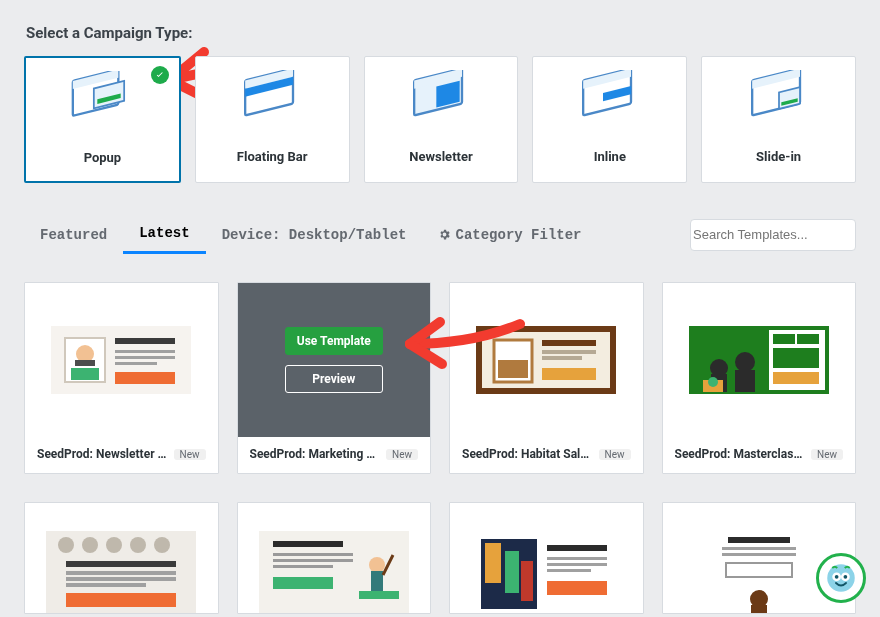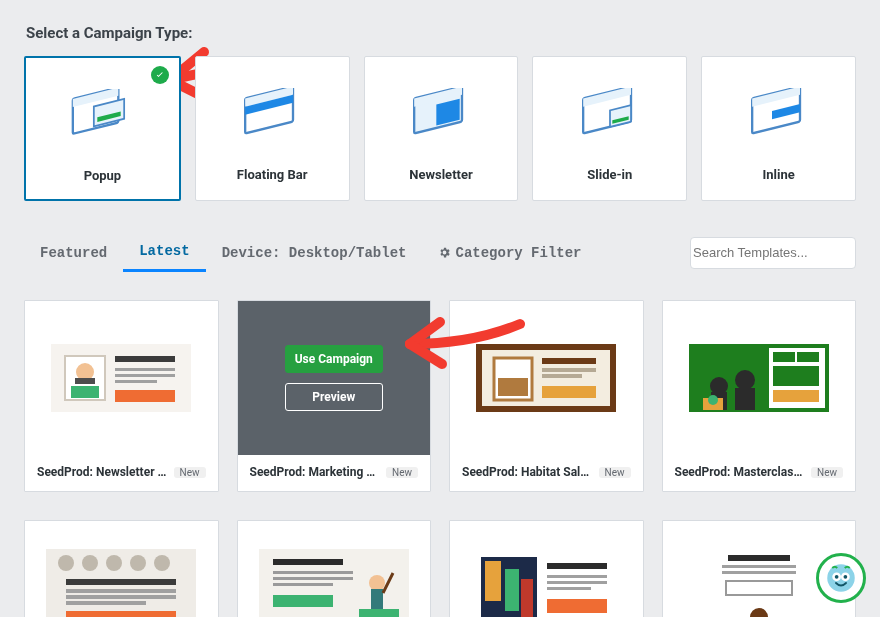"Popup" .type { padding-top: 22px -> 4px }
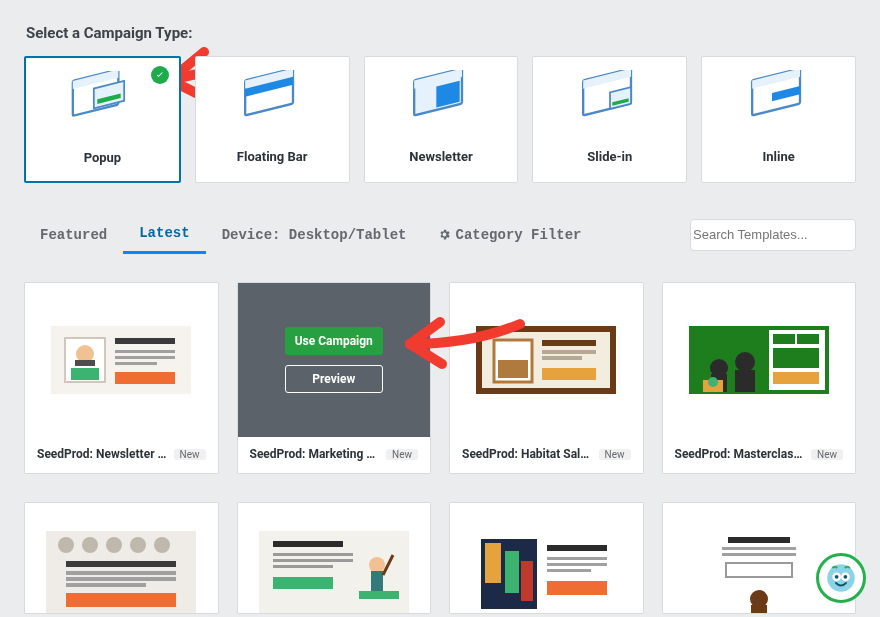"Slide-in" div.type { order: before "Inline" -> after "Inline" }
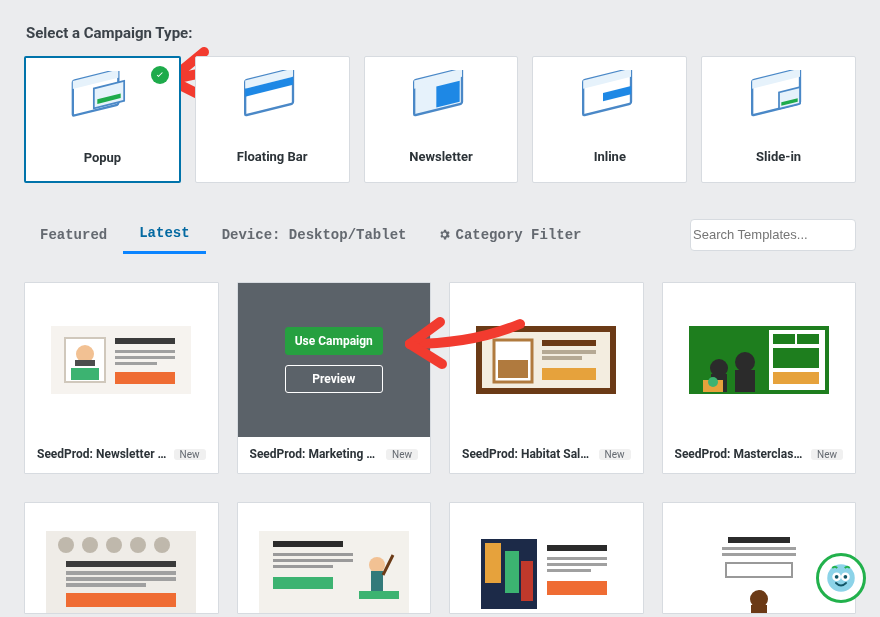"Latest" .tab.active { color: #0369a1 -> #000000 }
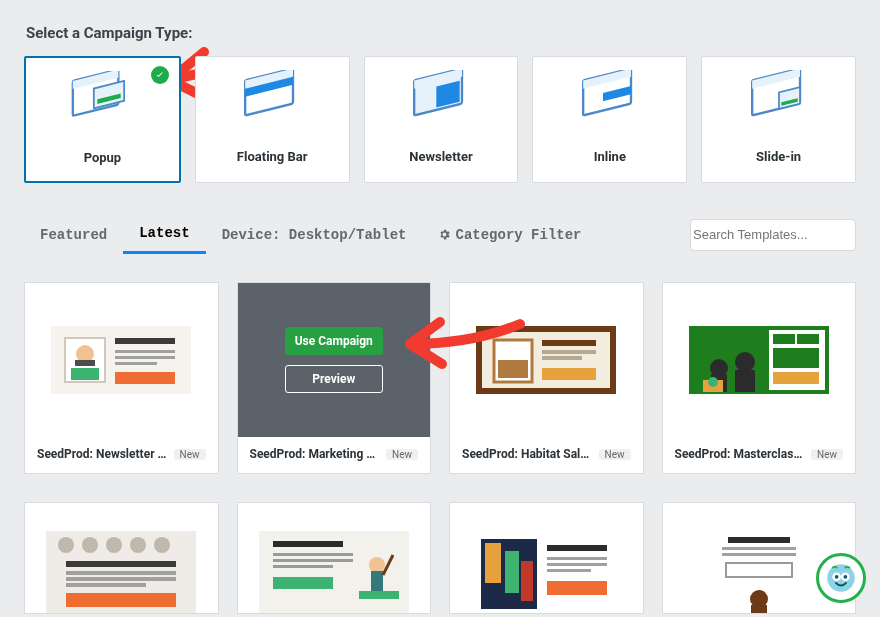"Use Campaign" div.ov-btn { text: Campaign -> Template }
